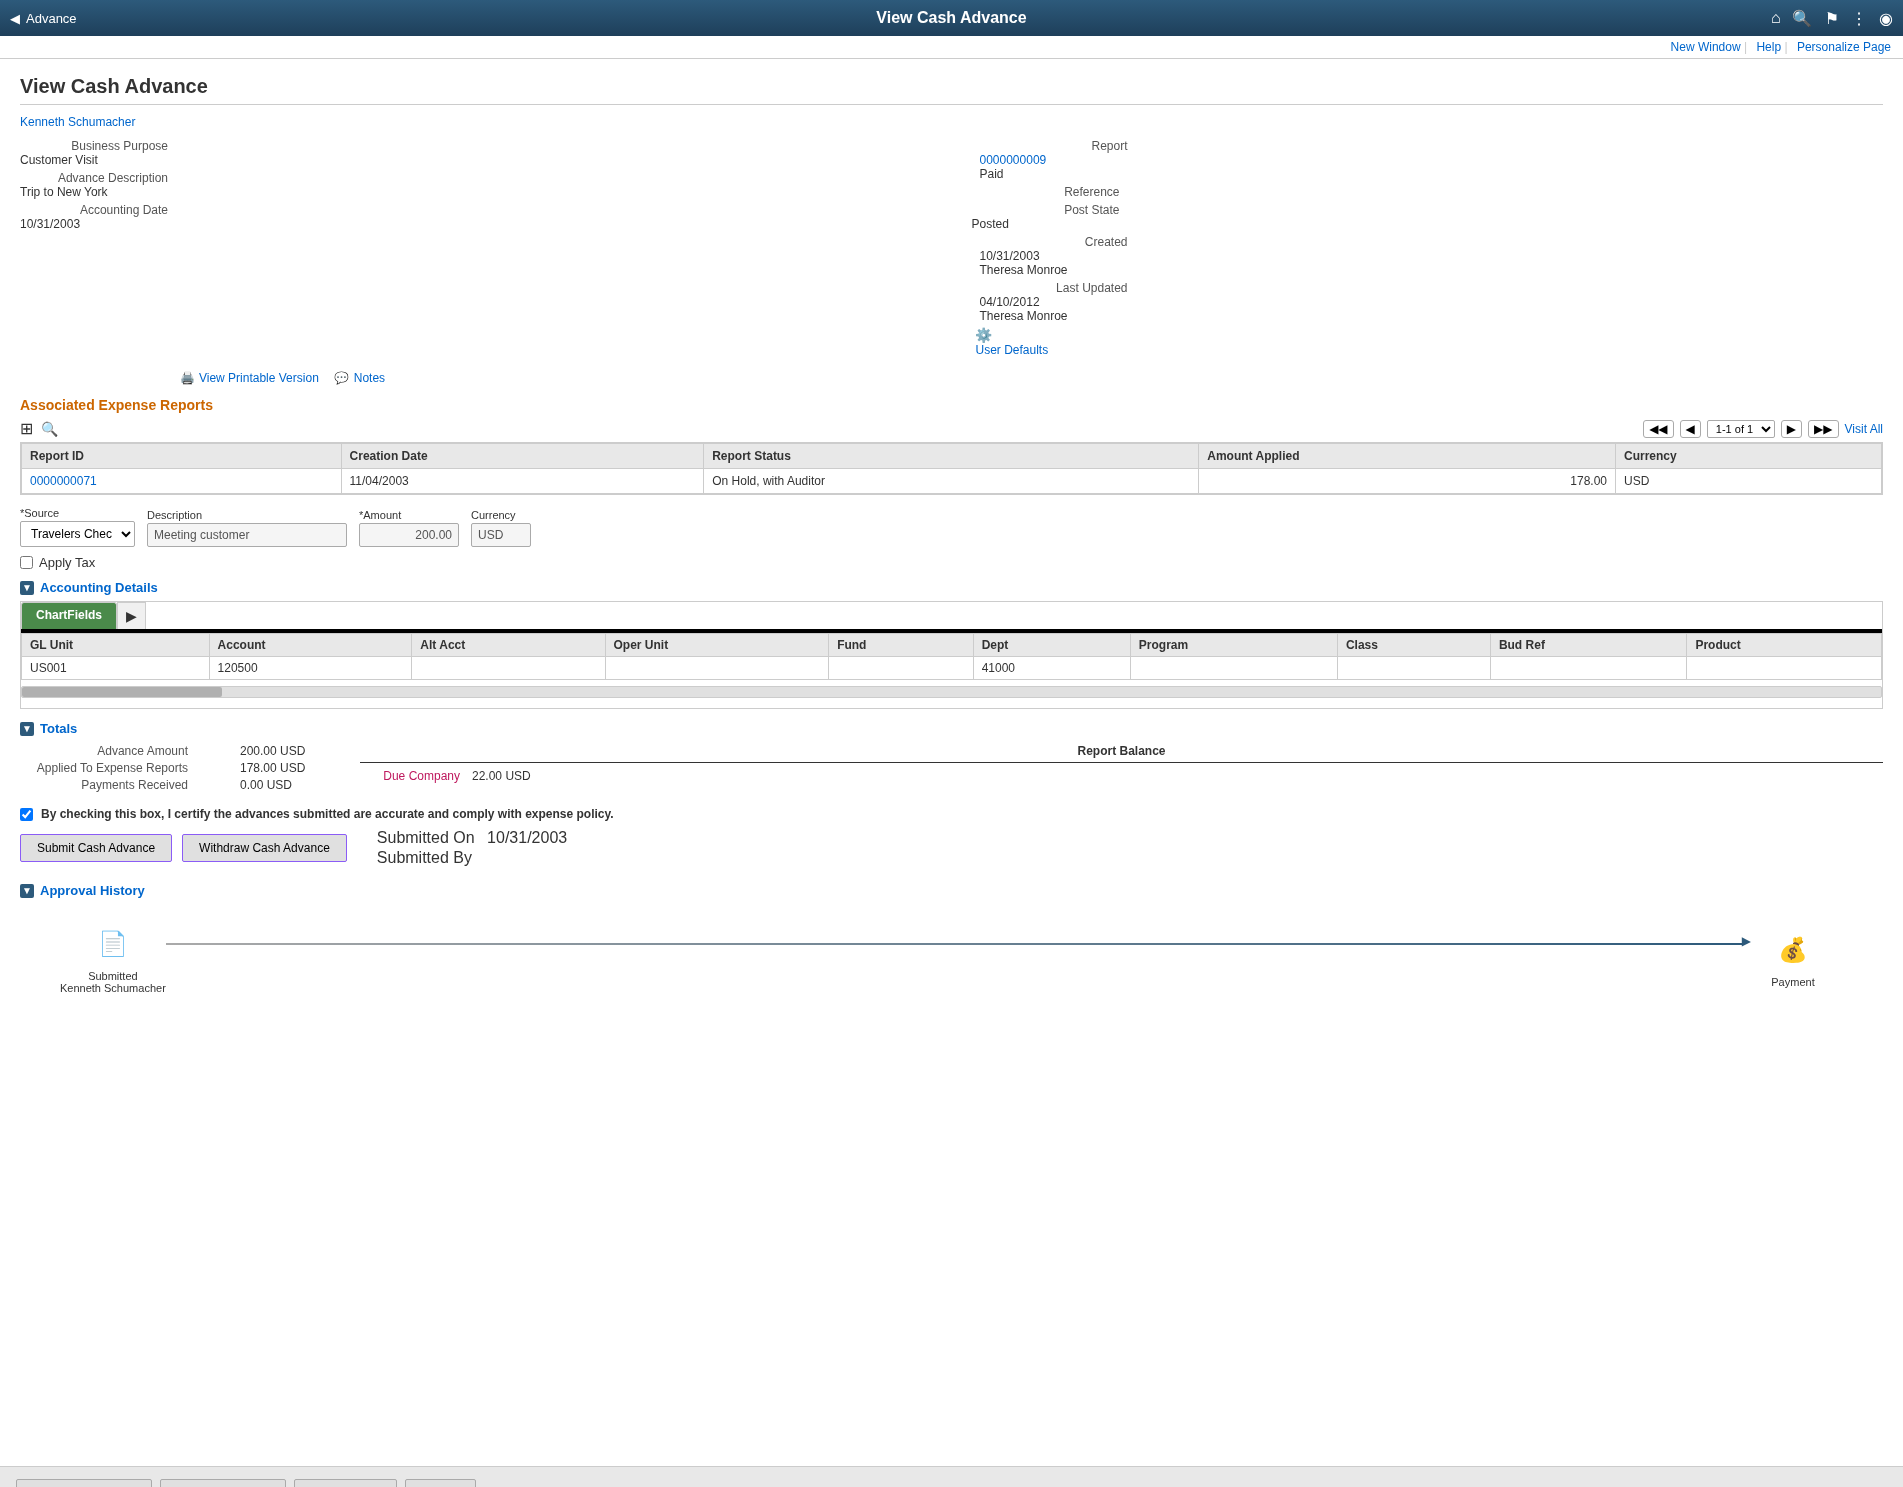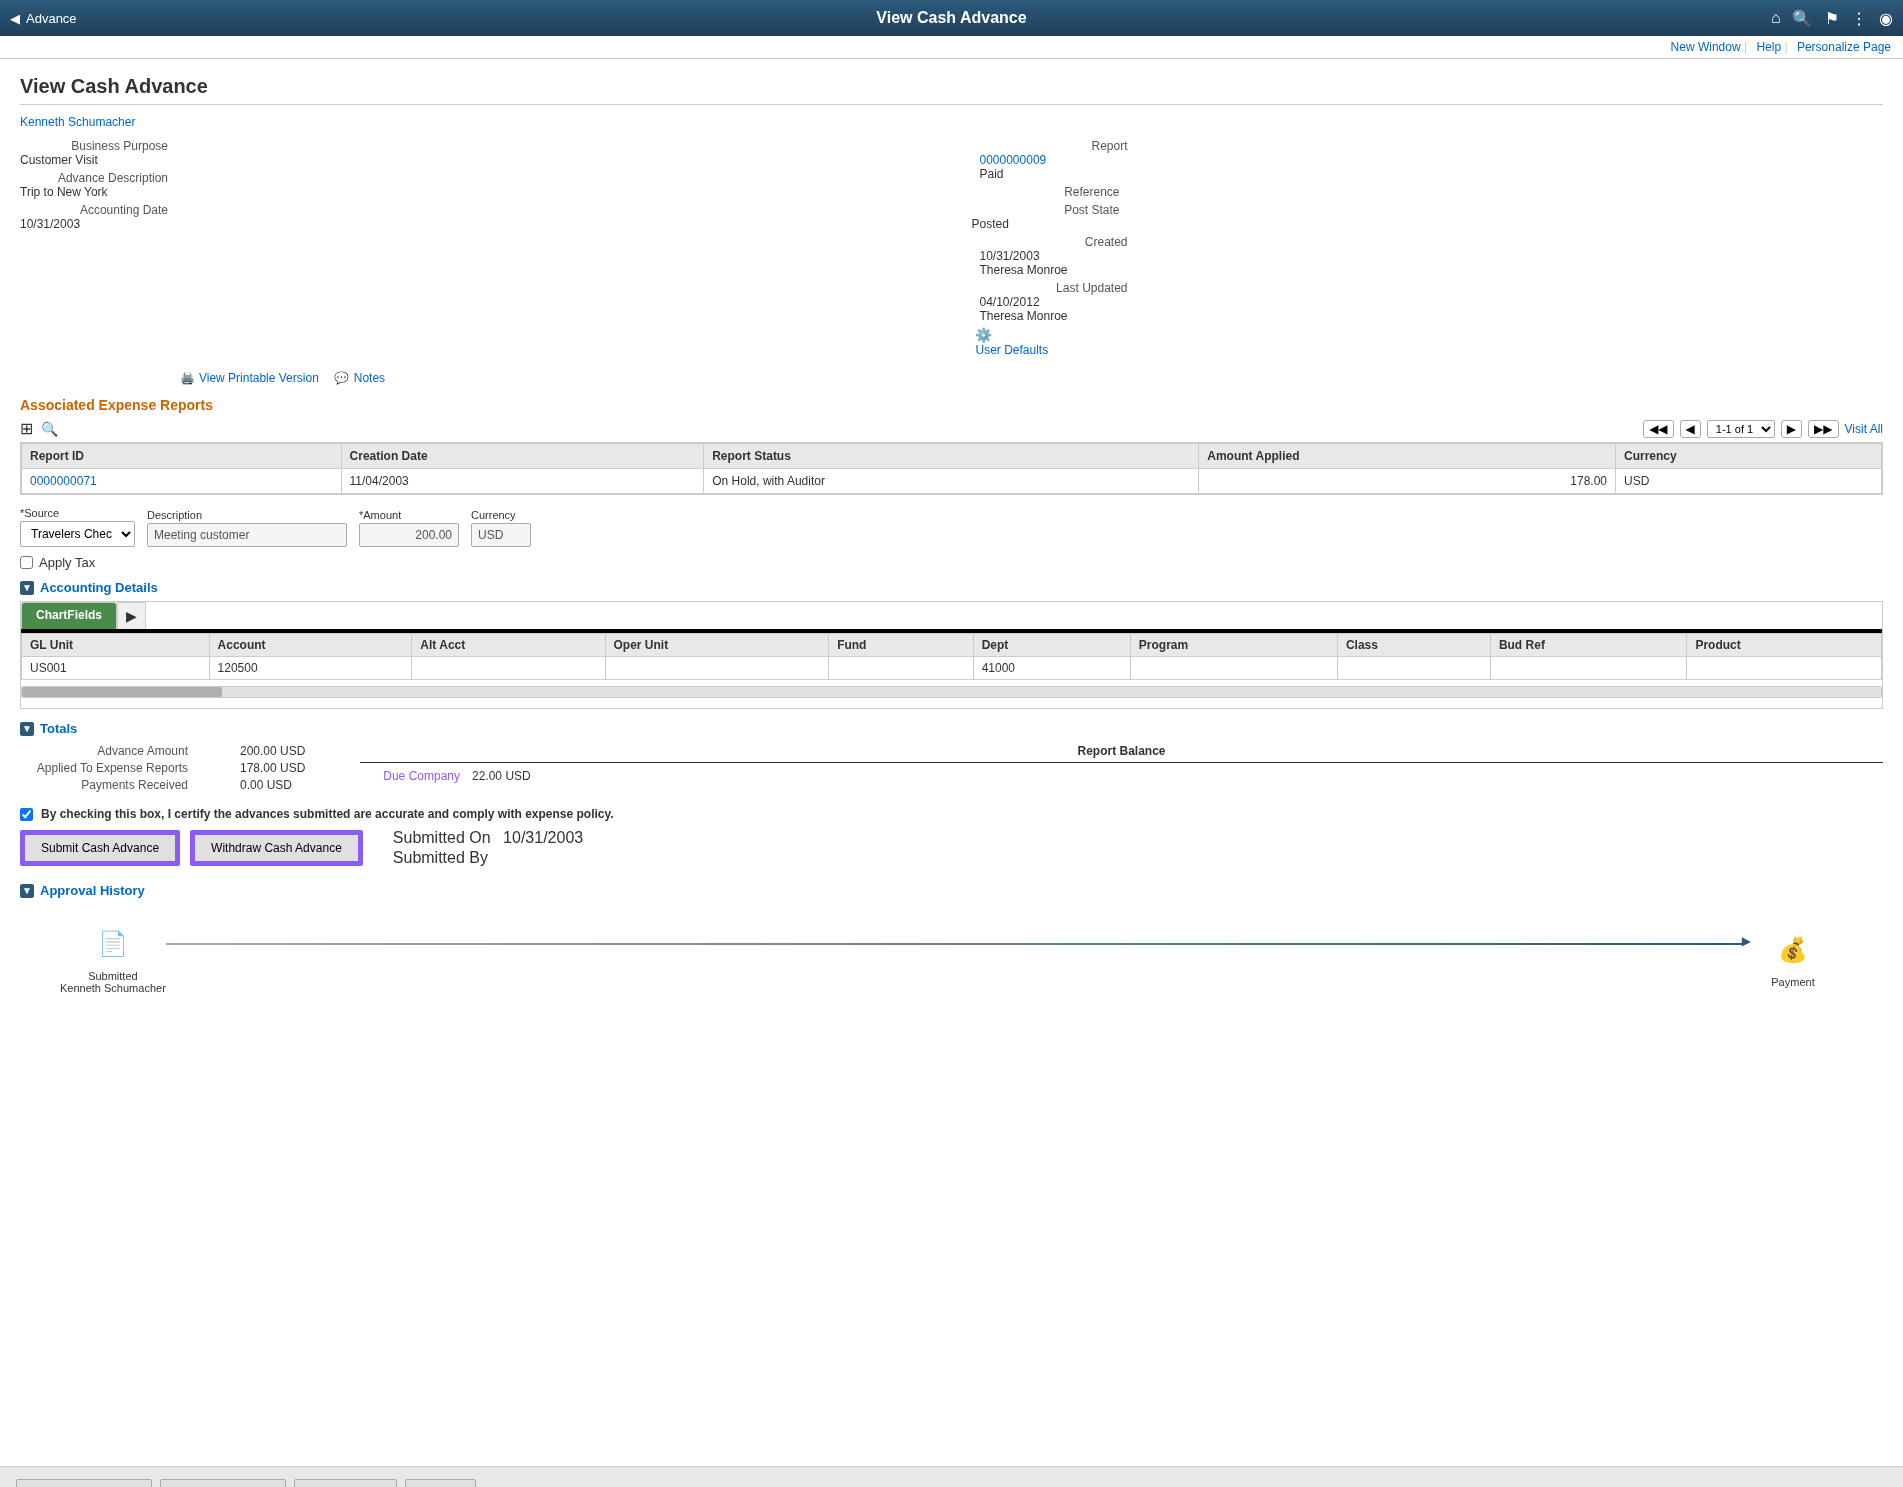"Due Company" .report-balance-label { color: #8b5cf6 -> #be185d }
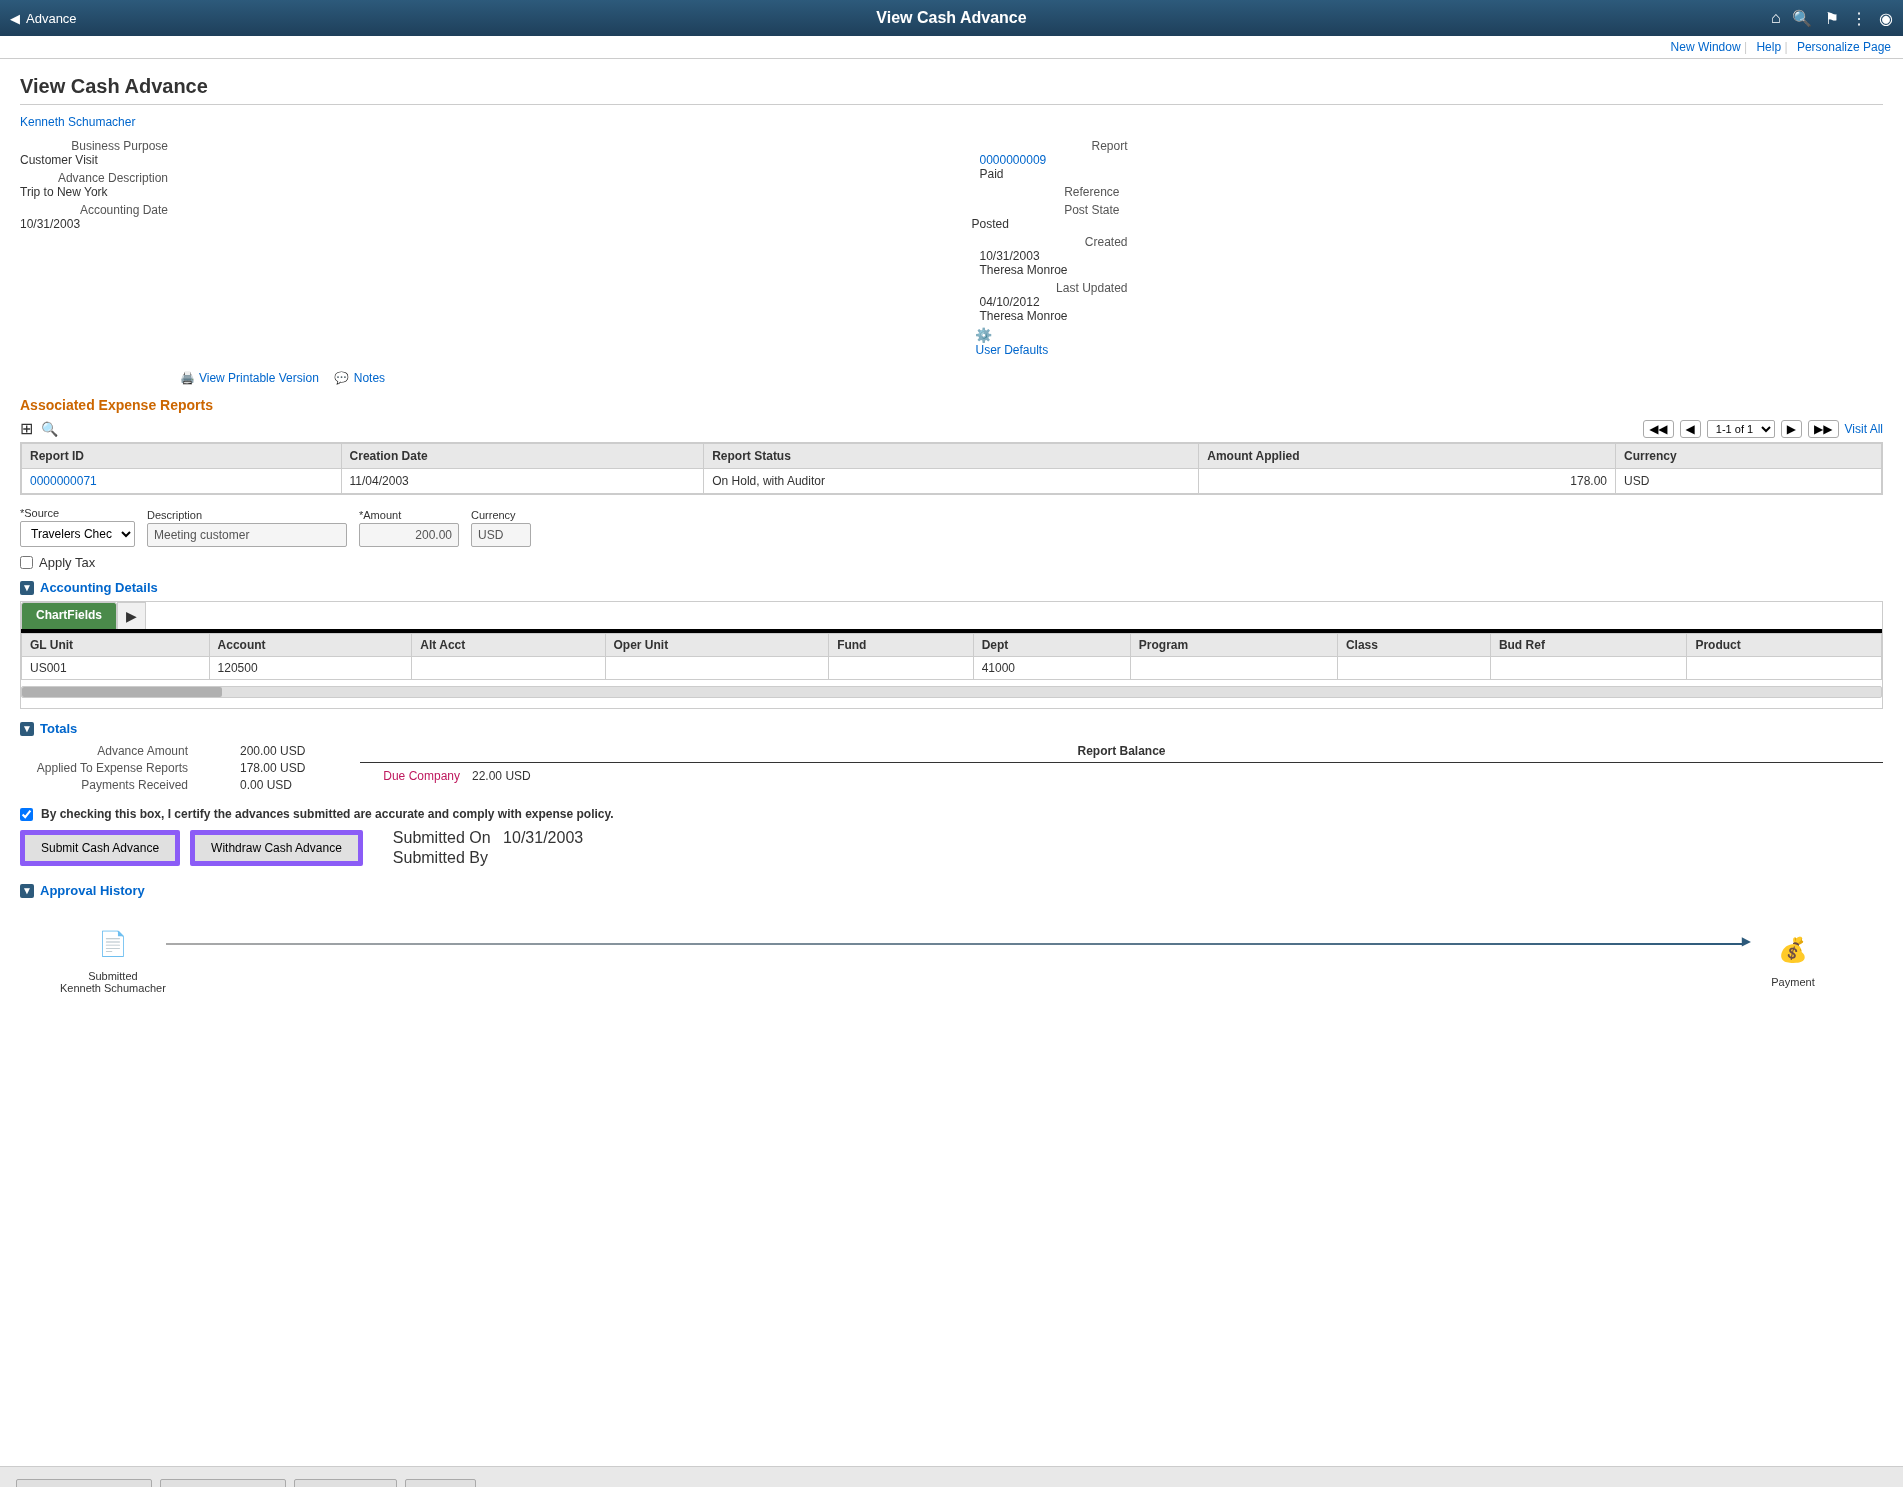"Submit Cash Advance" .action-btn { border: 5px solid #8b5cf6 -> 1px solid #8b5cf6 }
